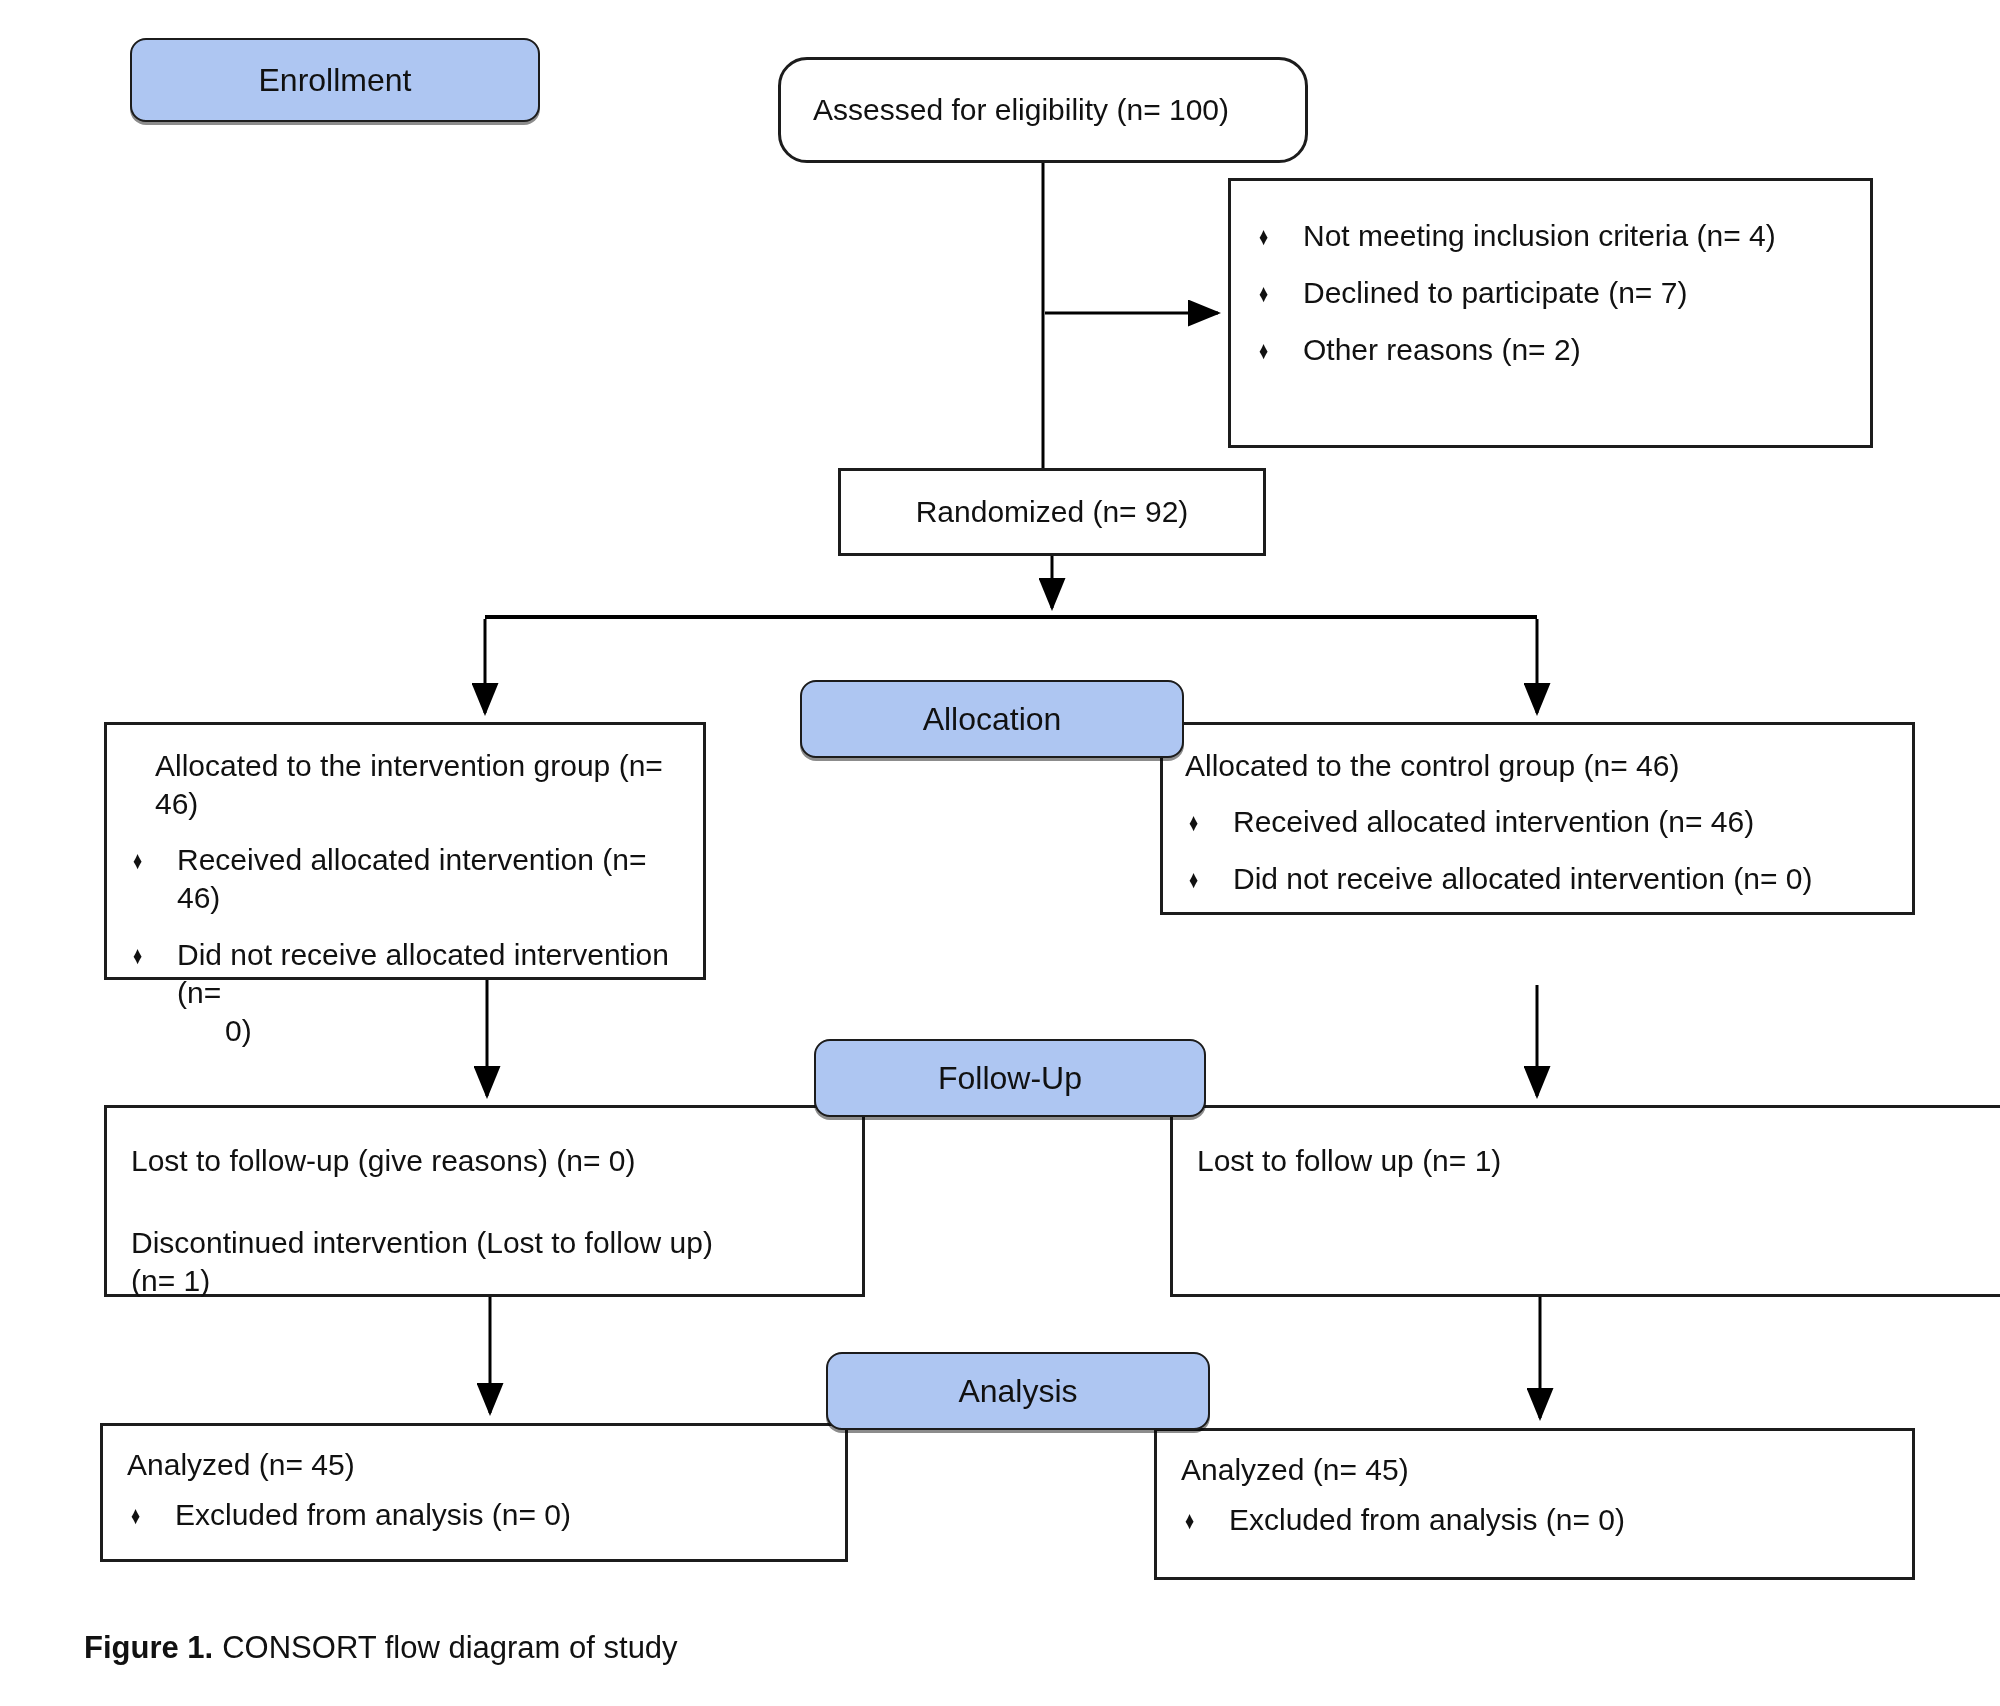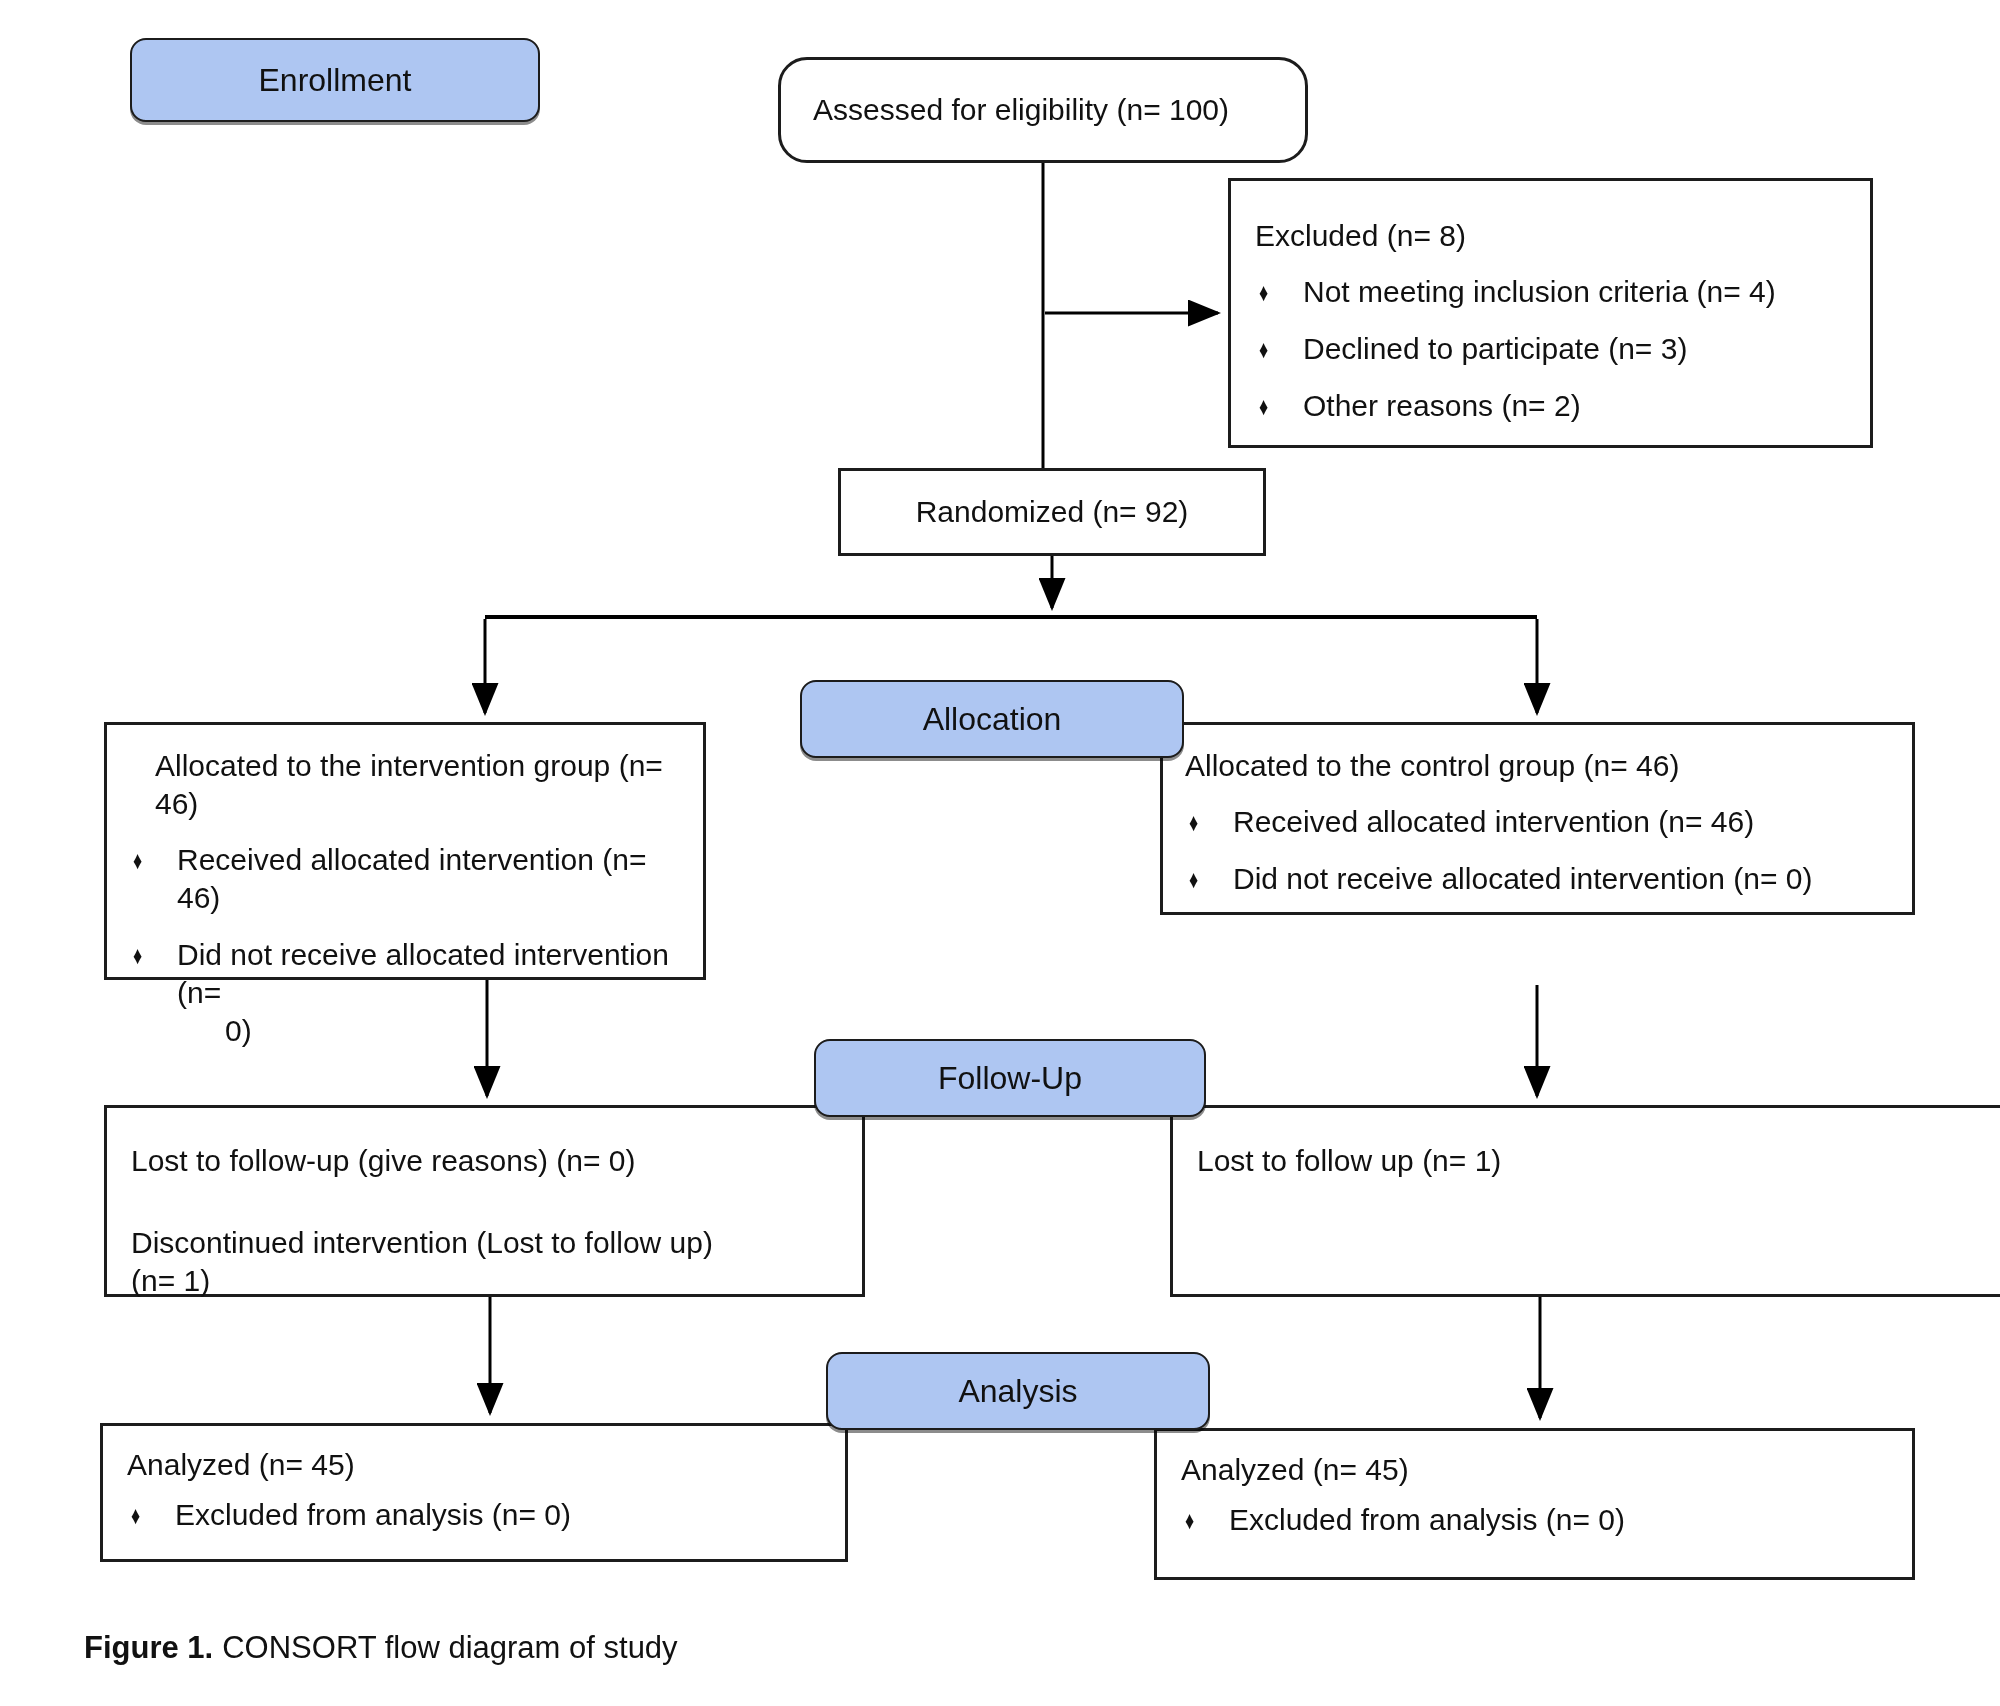"Excluded (n= 8)" p.title { html: <p>Excluded (n= 8)</p> -> none }
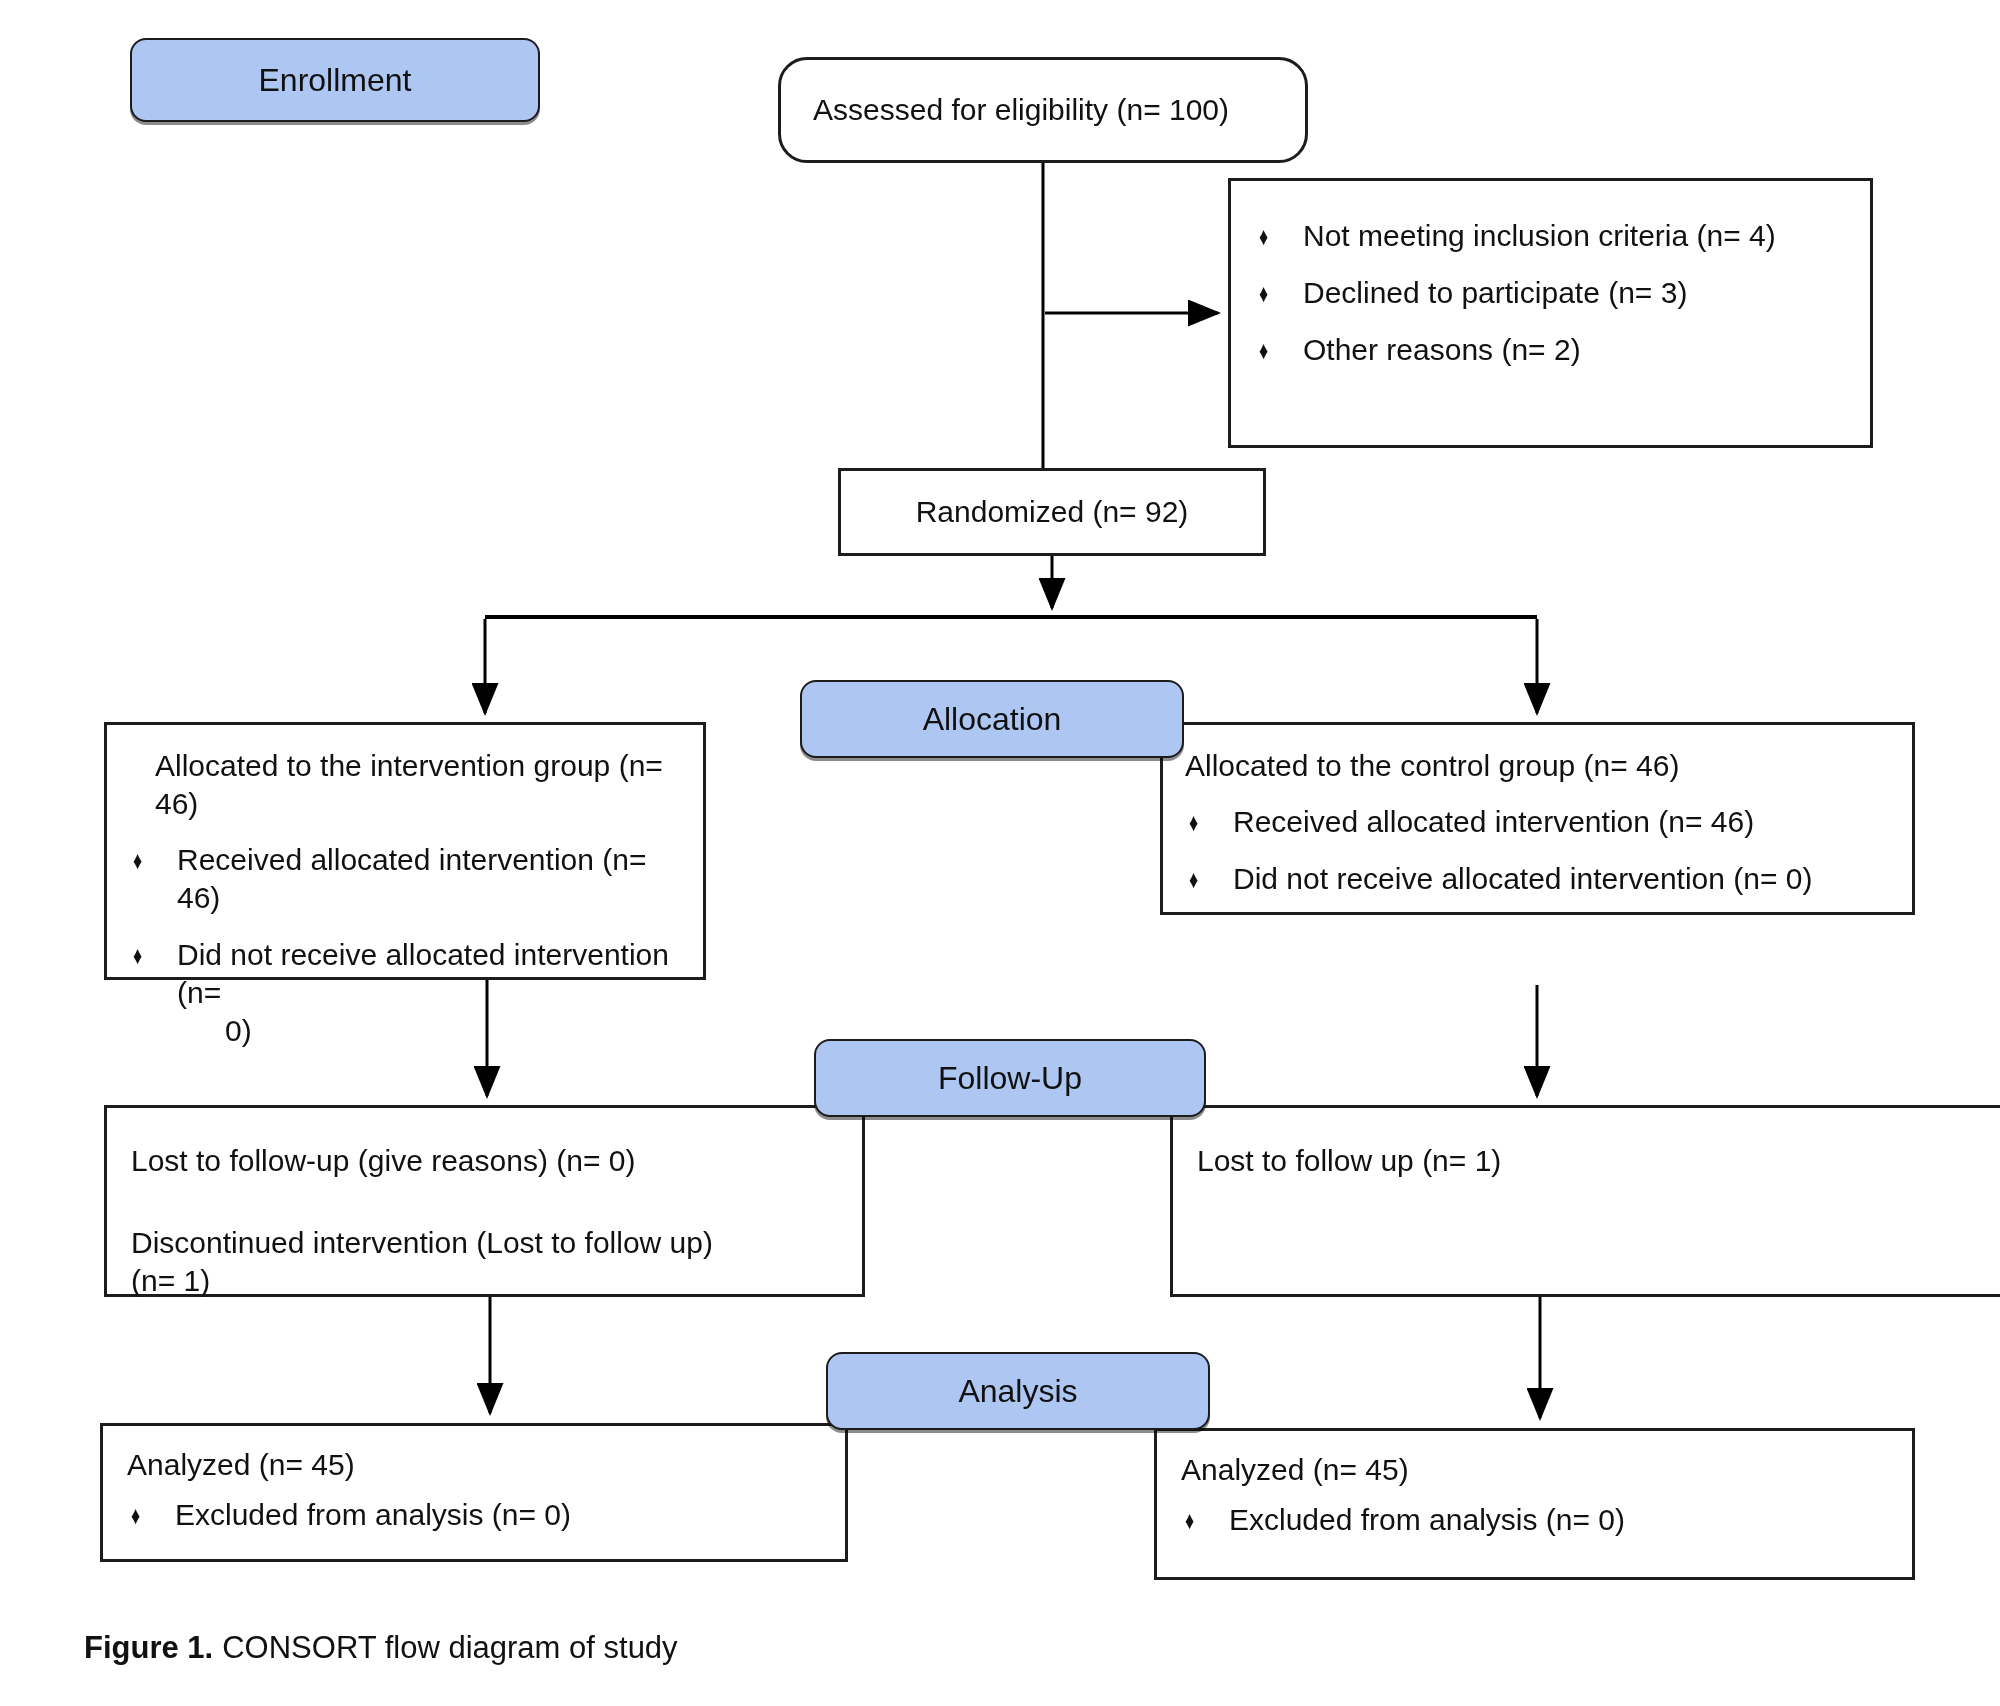"Declined to participate (n= 3)" span.bullet-text { text: 3 -> 7 }
